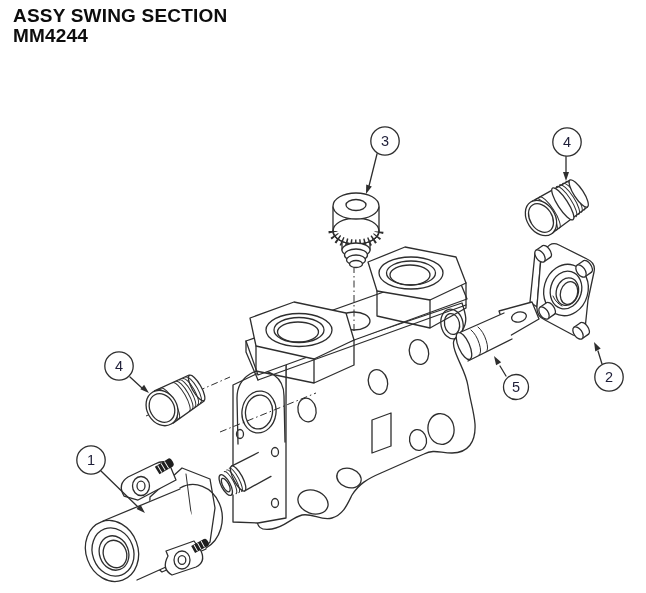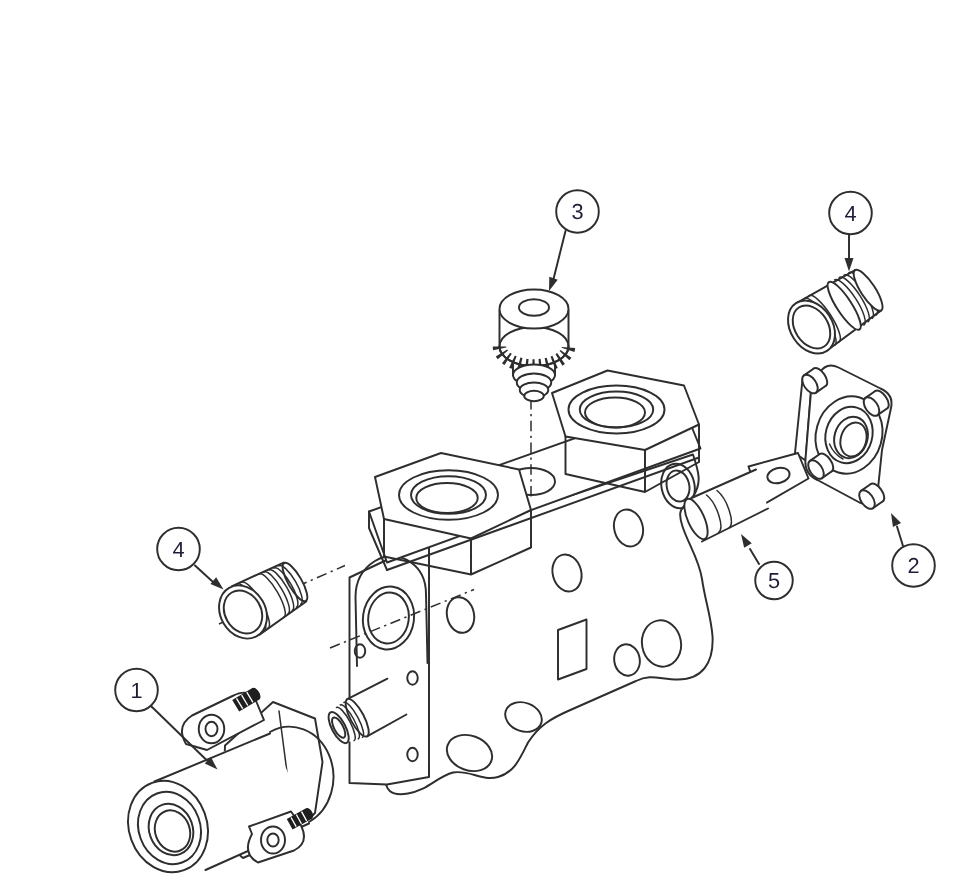"ASSY SWING SECTION" div.title { html: none -> <div> <div>ASSY SWING SECTION</div> <div>MM4244</div> </div> }
